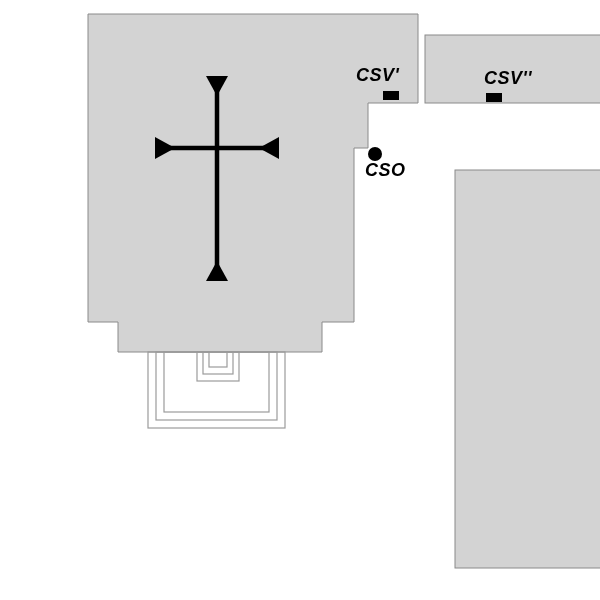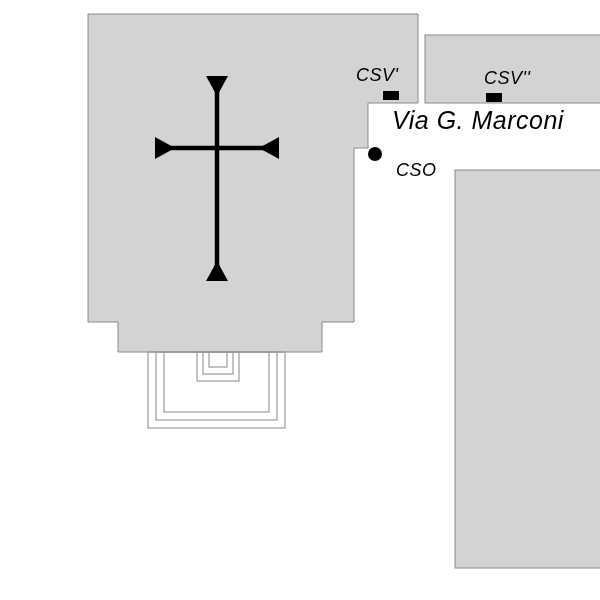"CSV'" .station { font-weight: normal -> bold }
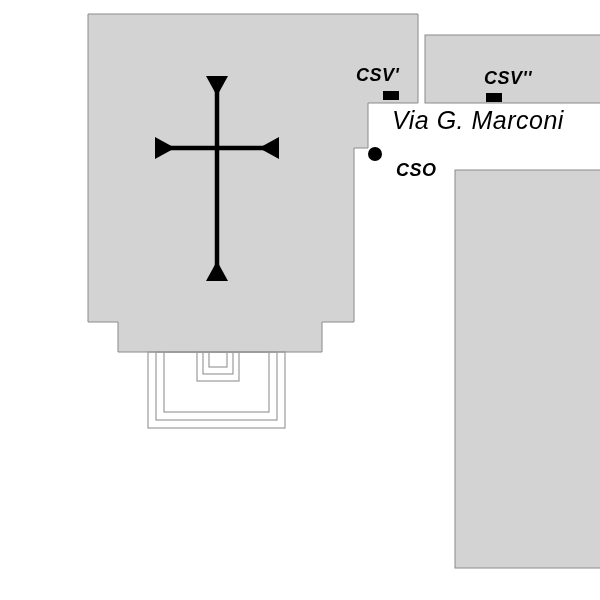"Via G. Marconi" span.label { html: <span>Via G. Marconi</span> -> none }
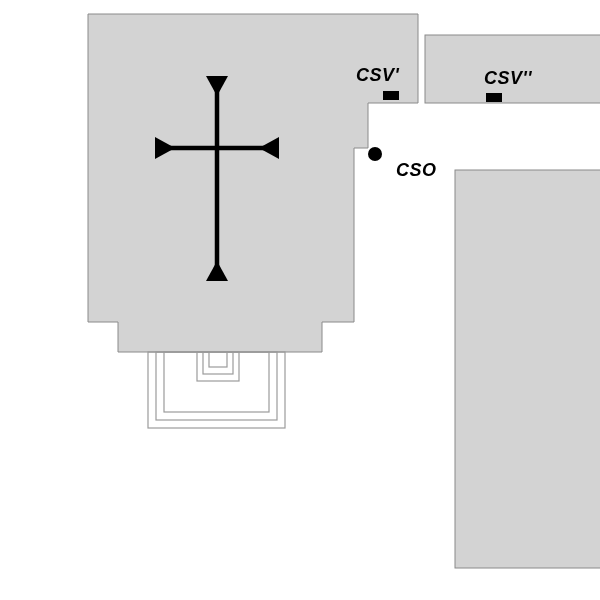"CSO" #label-cso { left: 396px -> 365px }
